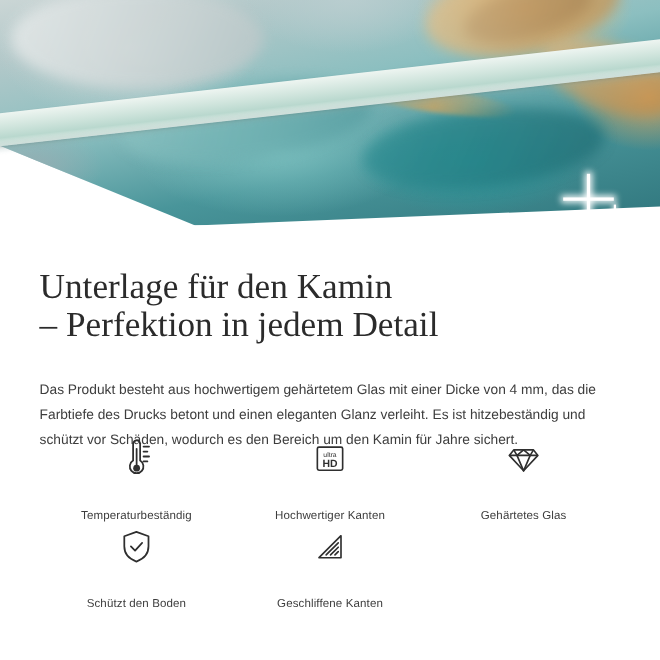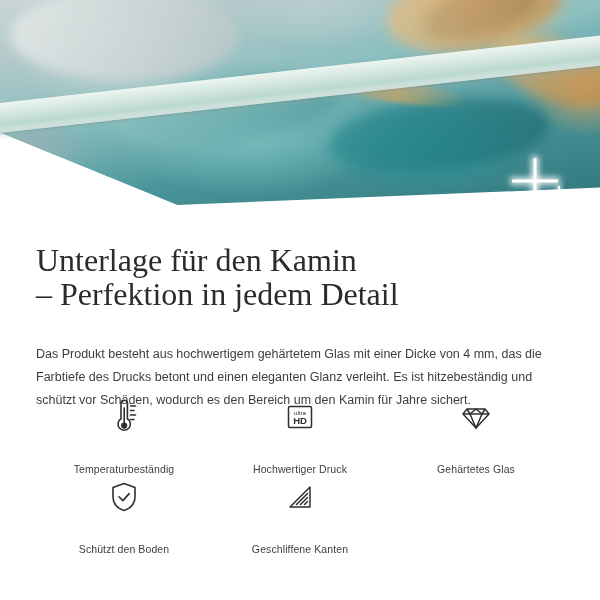"Hochwertiger Druck" div.feature-label { text: Druck -> Kanten }
